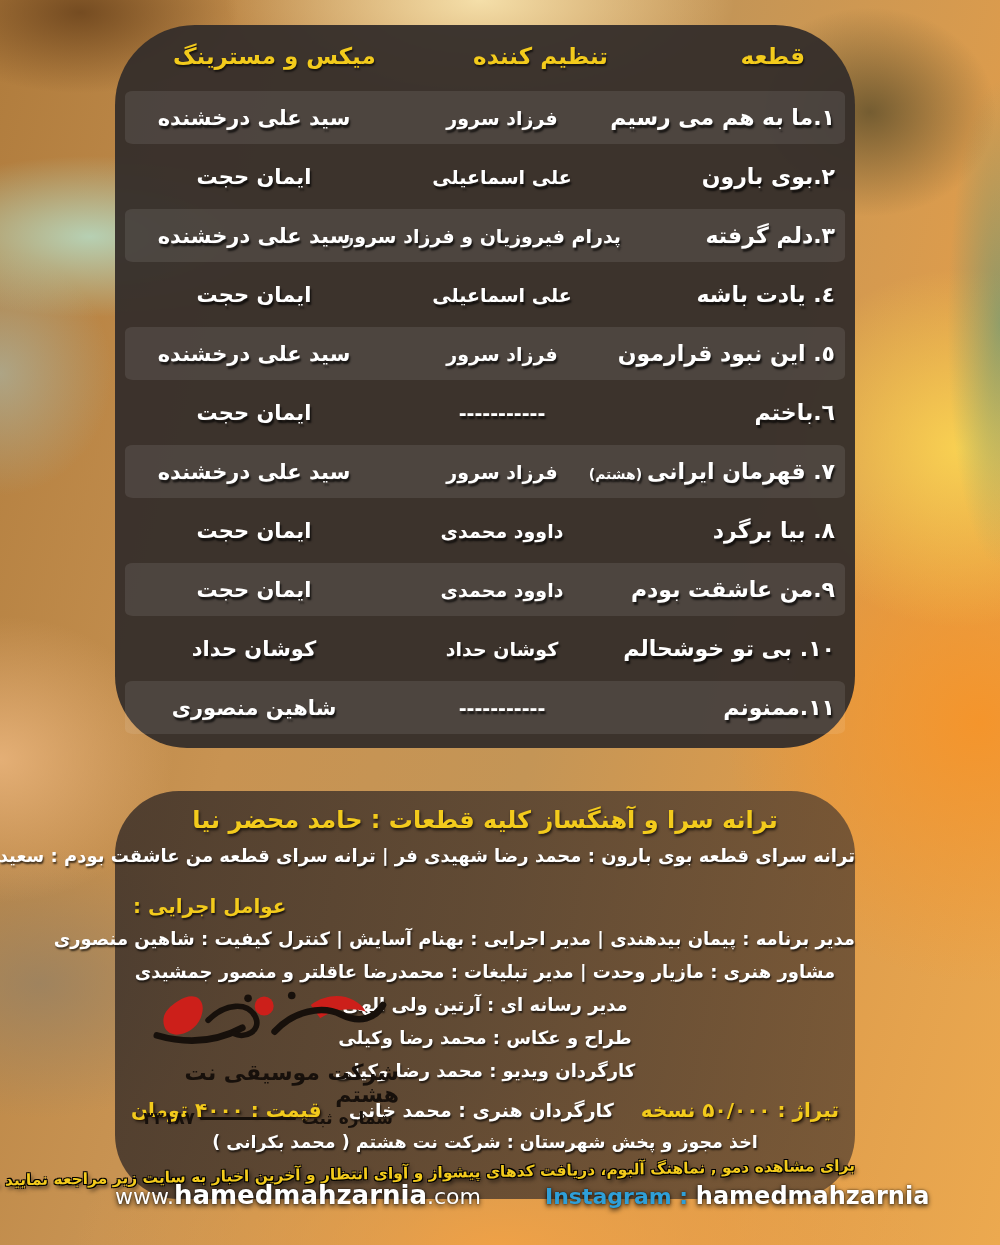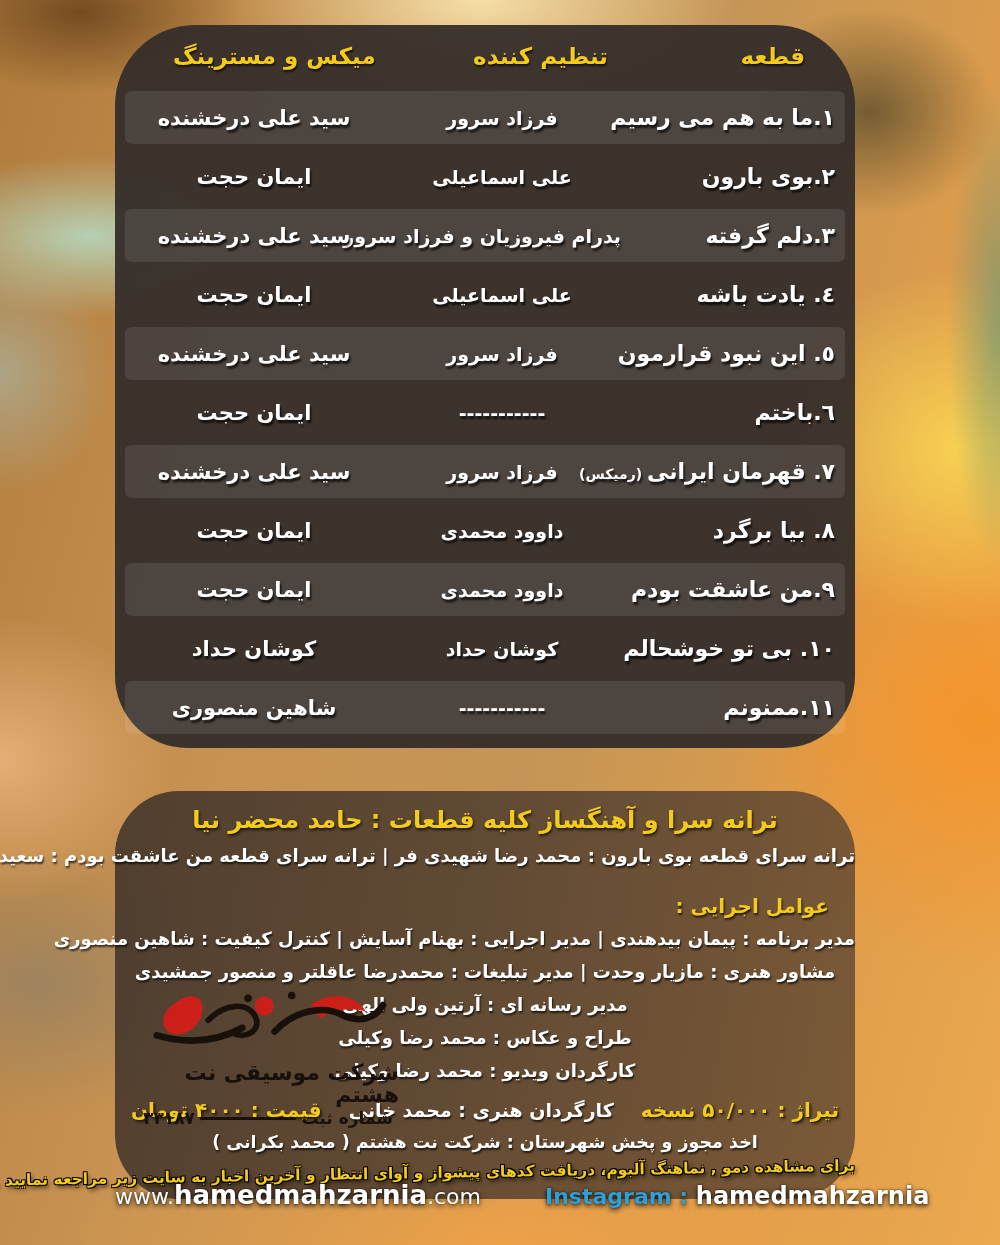"(رمیکس)" span.note { text: رمیکس -> هشتم }
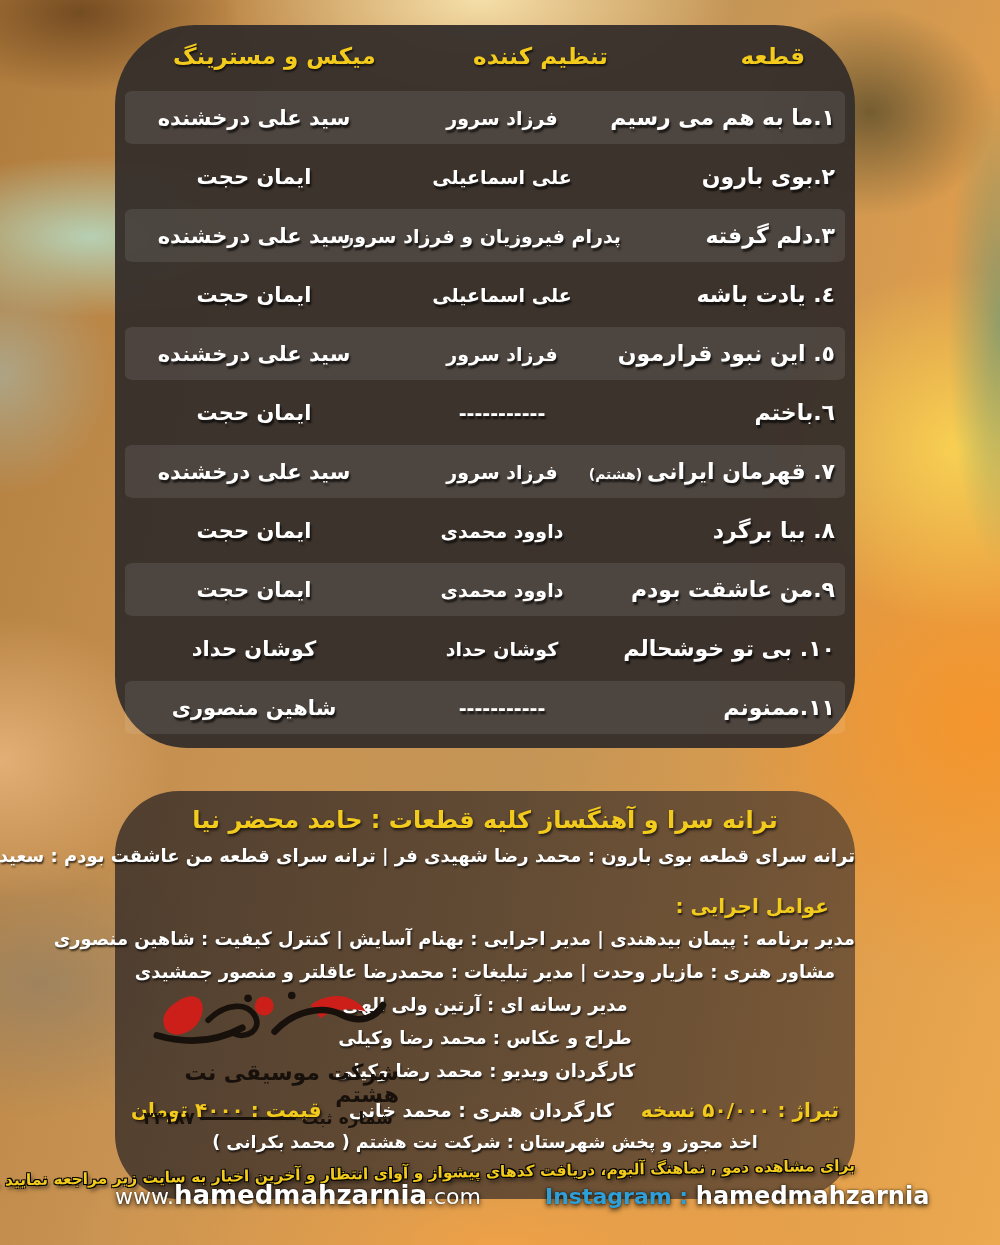"عوامل اجرایی :" .c-exec-title { margin-left: 43px -> none; padding-right: 26px -> 13px; text-align: right -> left }
